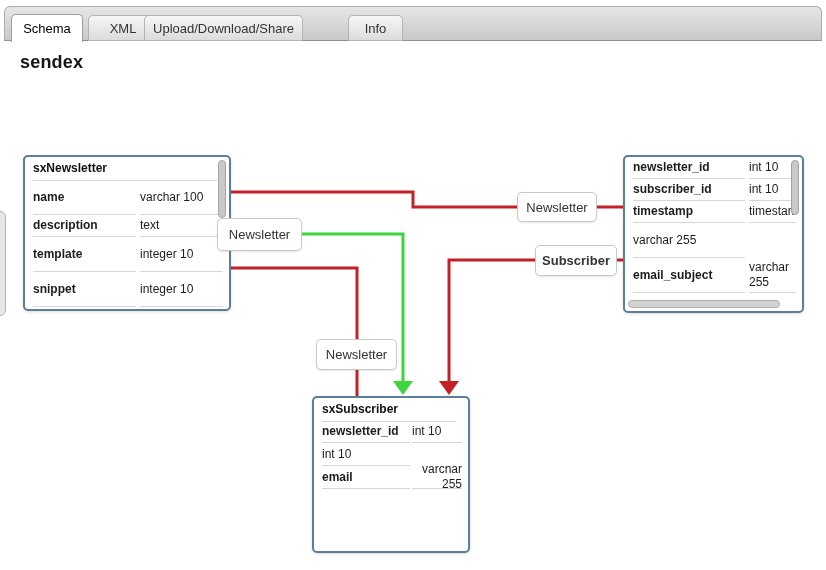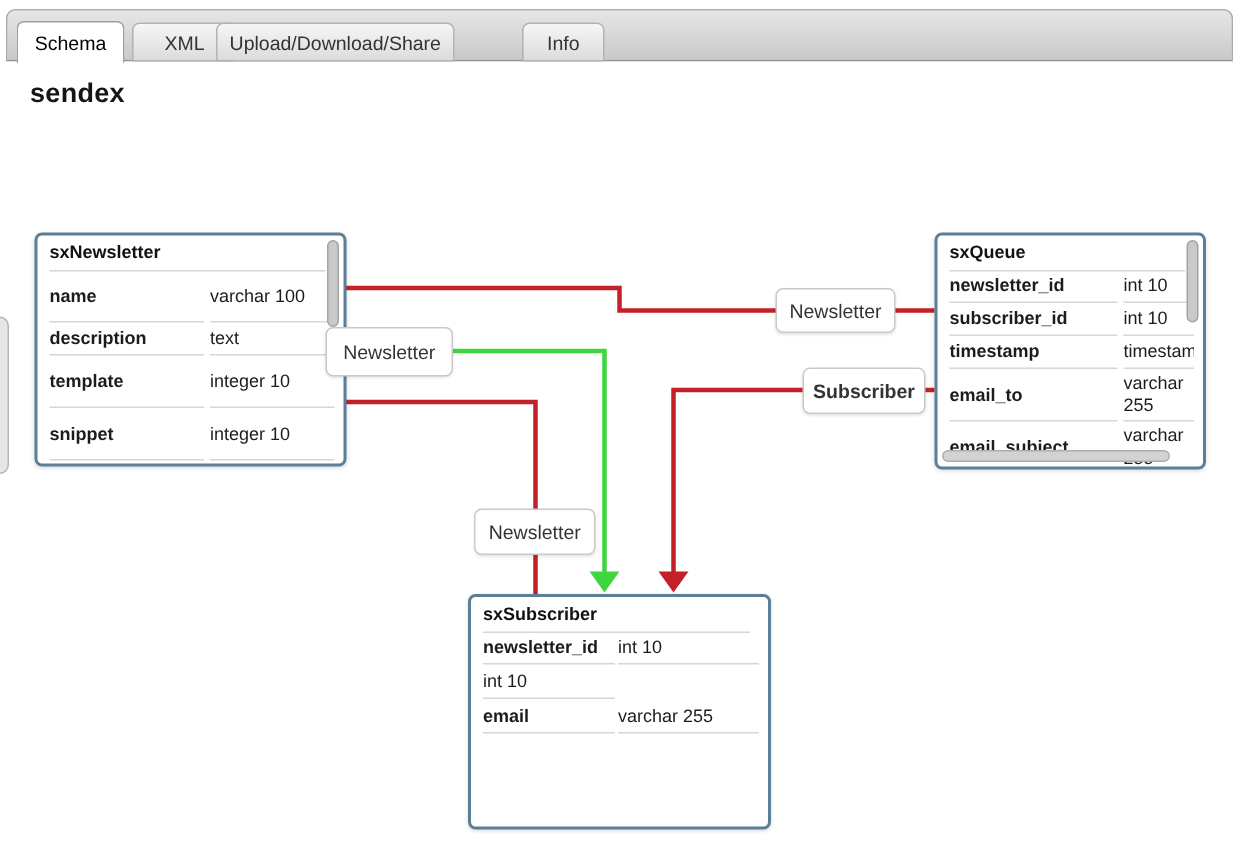"sxQueue" div.thead { html: <div> <div>sxQueue</div> </div> -> none }
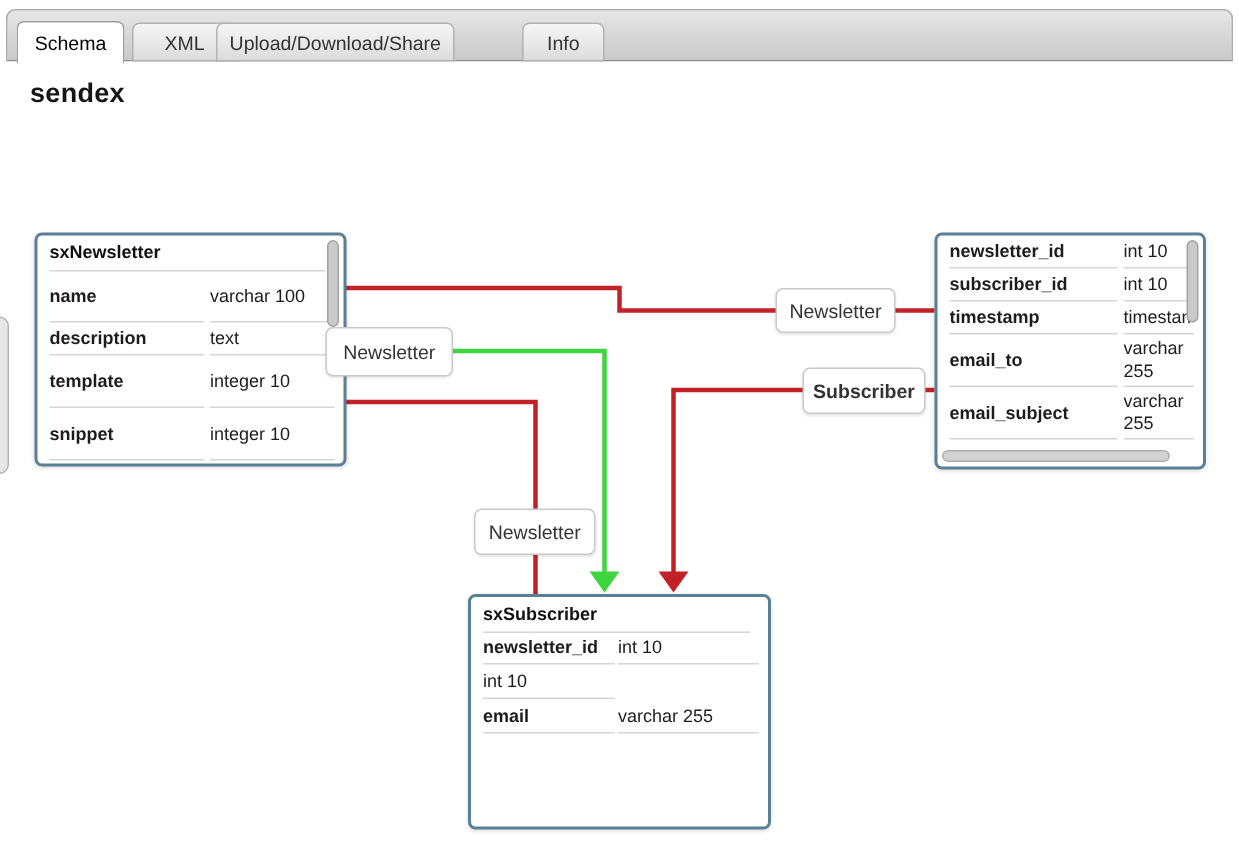"email_to" div.cell { html: <div>email_to</div> -> none }
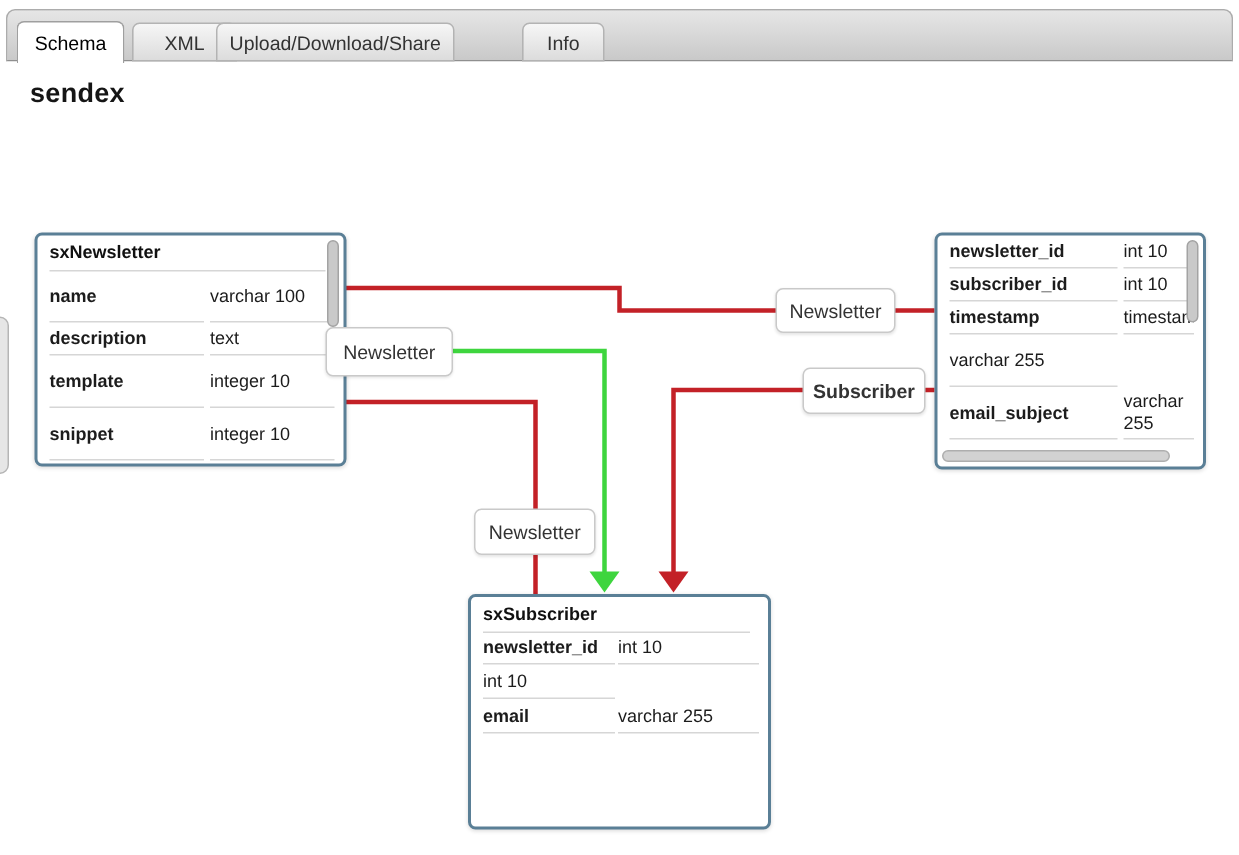"sxSubscriber" div.tbl { width: 202px -> 158px }
